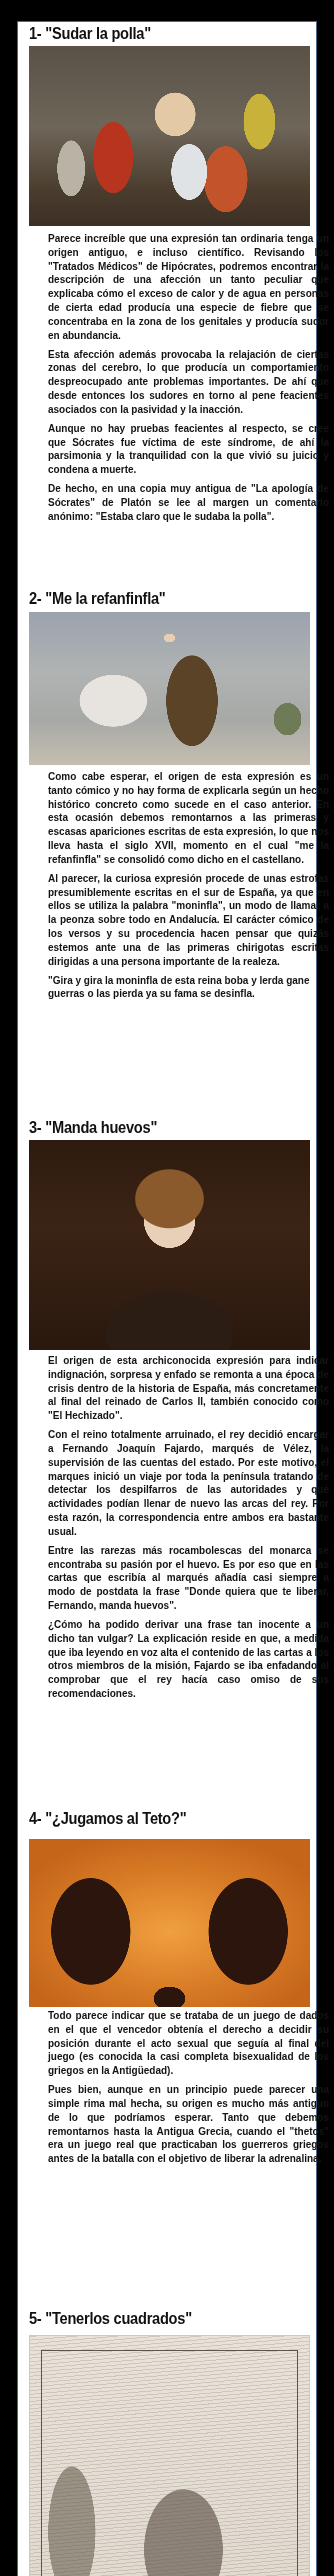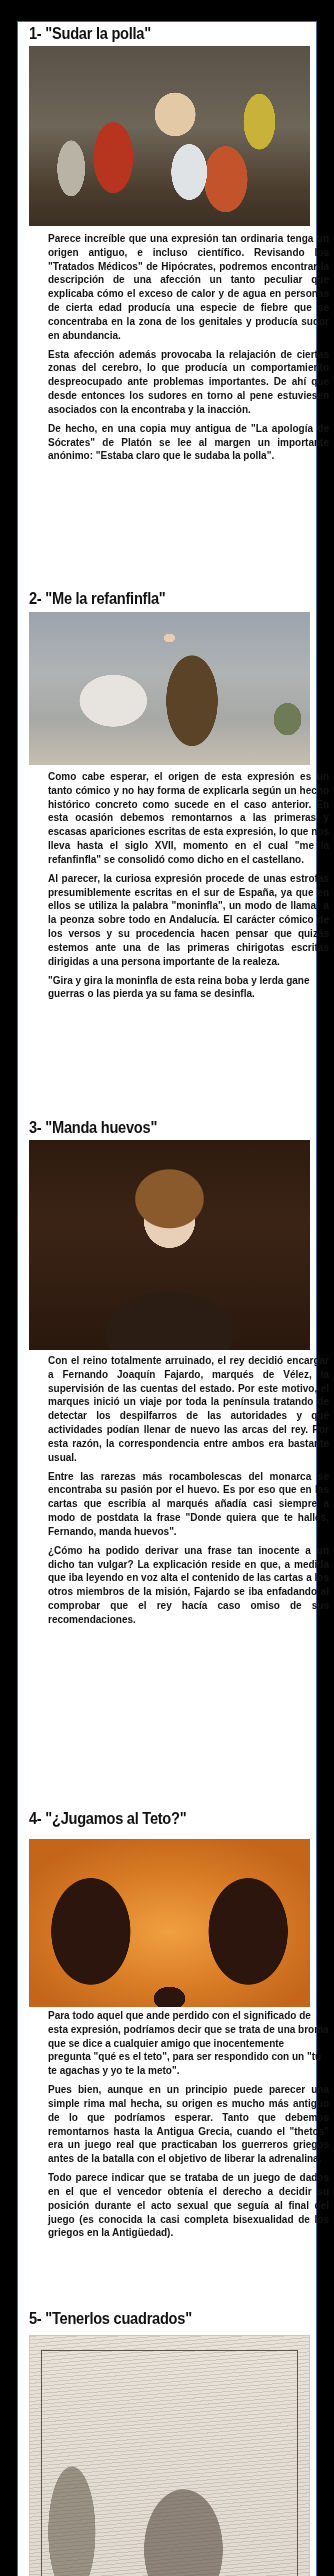"Esta afección además provocaba la" p { text: estuviesen asociados con la encontraba -> feacientes asociados con la pasividad }
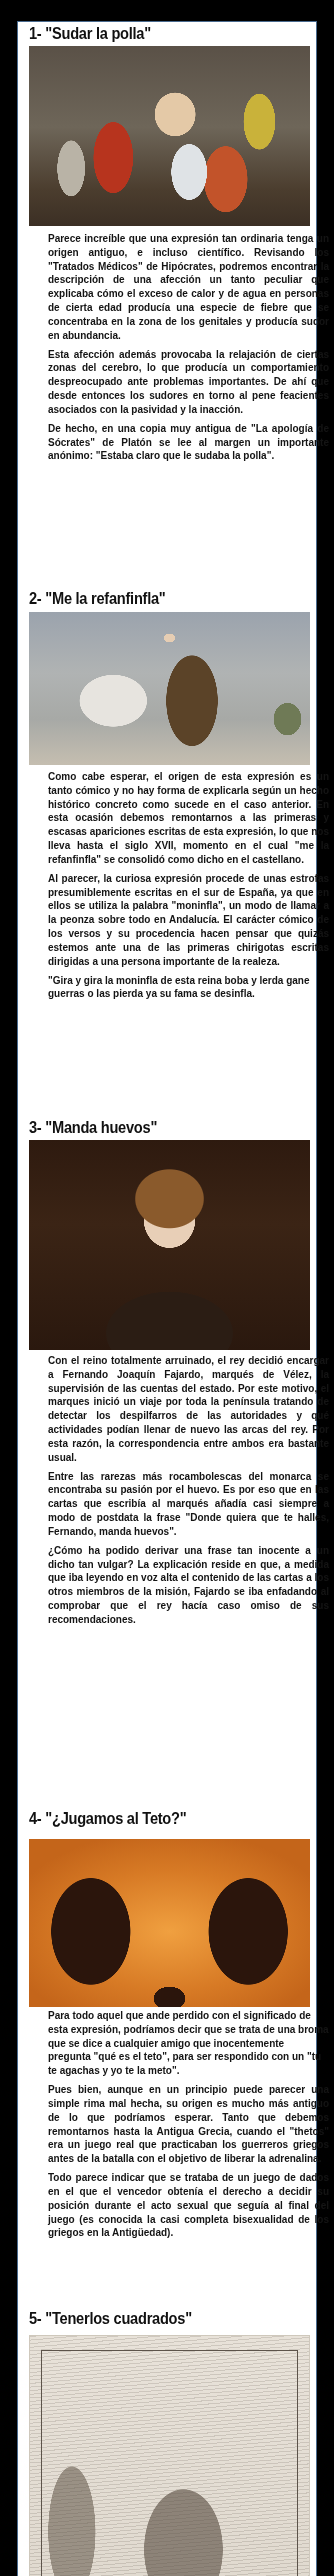"Aunque no hay pruebas feacientes" p { html: none -> <p>Aunque no hay pruebas feacientes al respecto, se cree que Sócrates fue víctima de este síndrome, de ahí la parsimonia y la tranquilidad con la que vivió su juicio y condena a muerte.</p> }
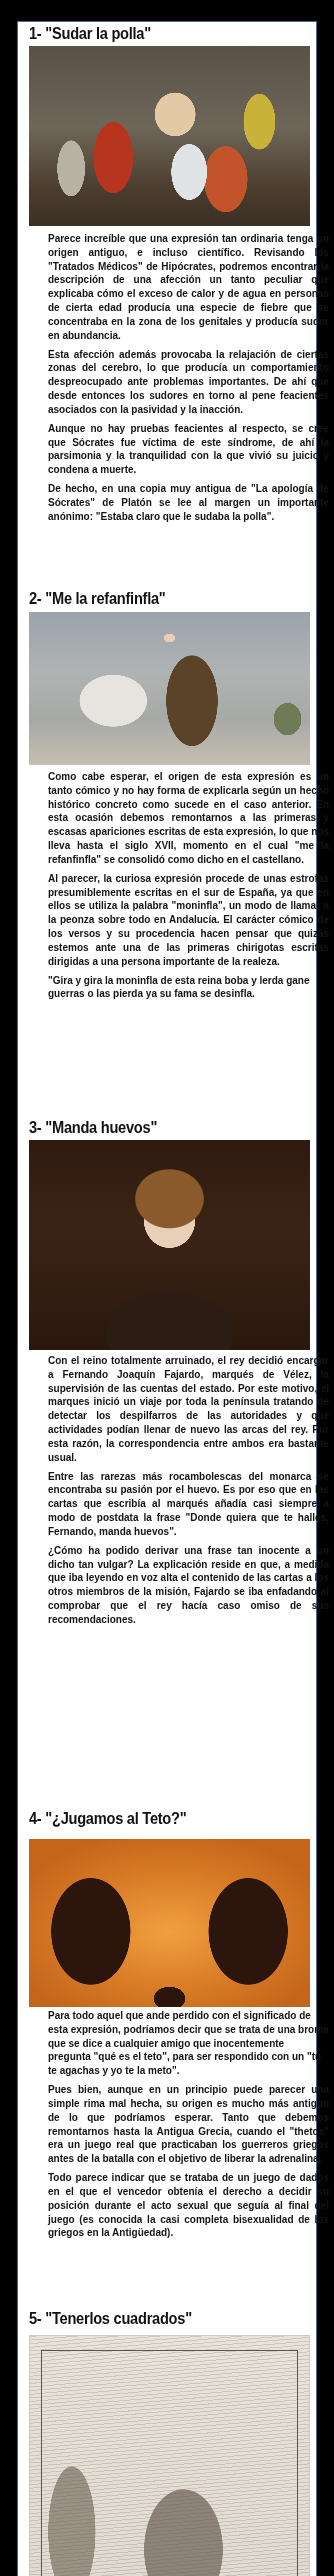"De hecho, en una copia" p { text: importante -> comentario }
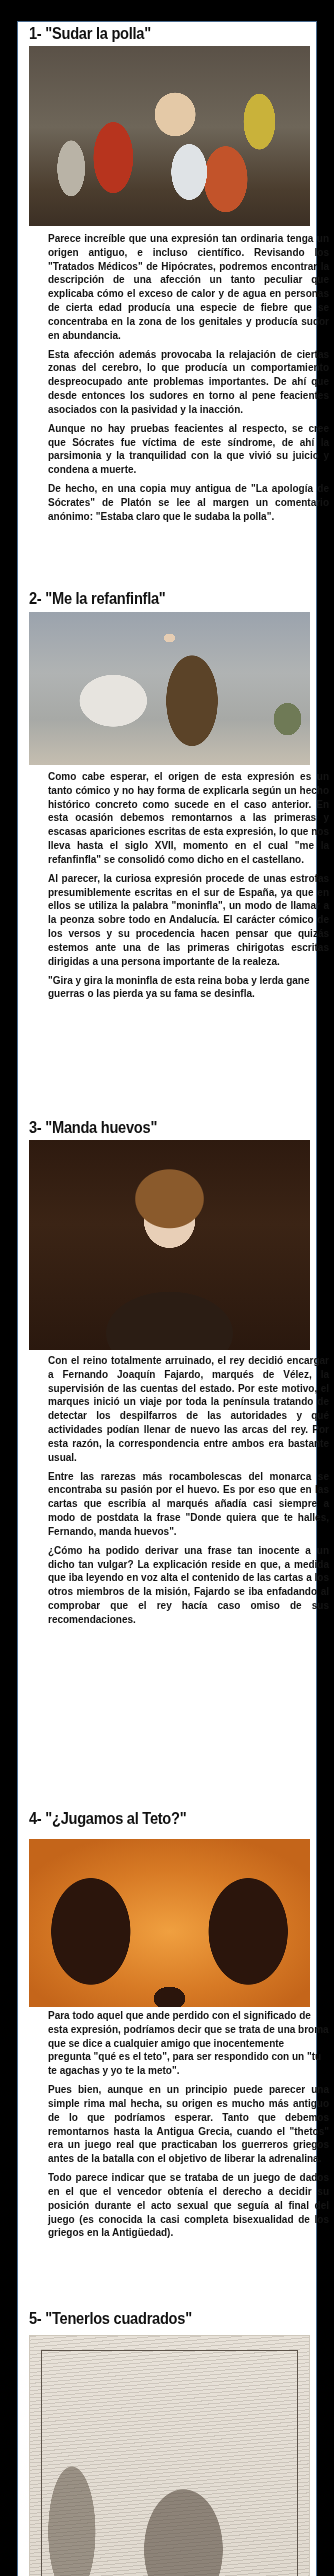"El origen de esta archiconocida" p { html: none -> <p>El origen de esta archiconocida expresión para indicar indignación, sorpresa y enfado se remonta a una época de crisis dentro de la historia de España, más concretamente al final del reinado de Carlos II, también conocido como "El Hechizado".</p> }
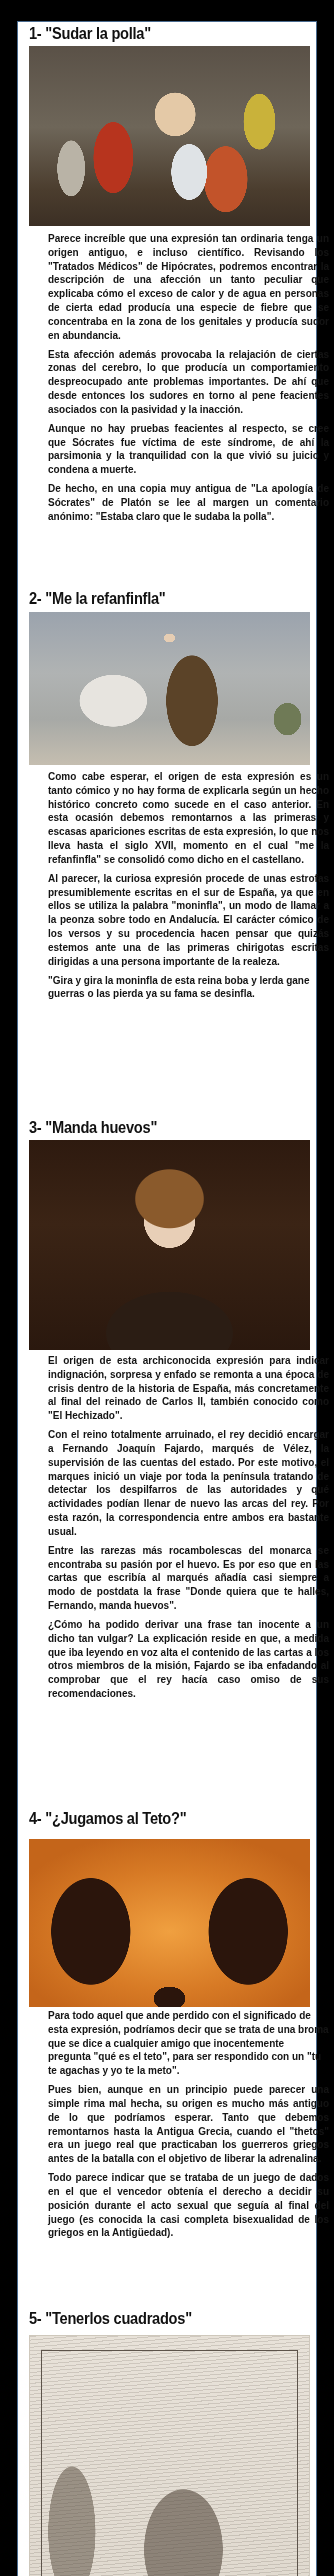"Entre las rarezas más rocambolescas" p { text: halles -> liberar }
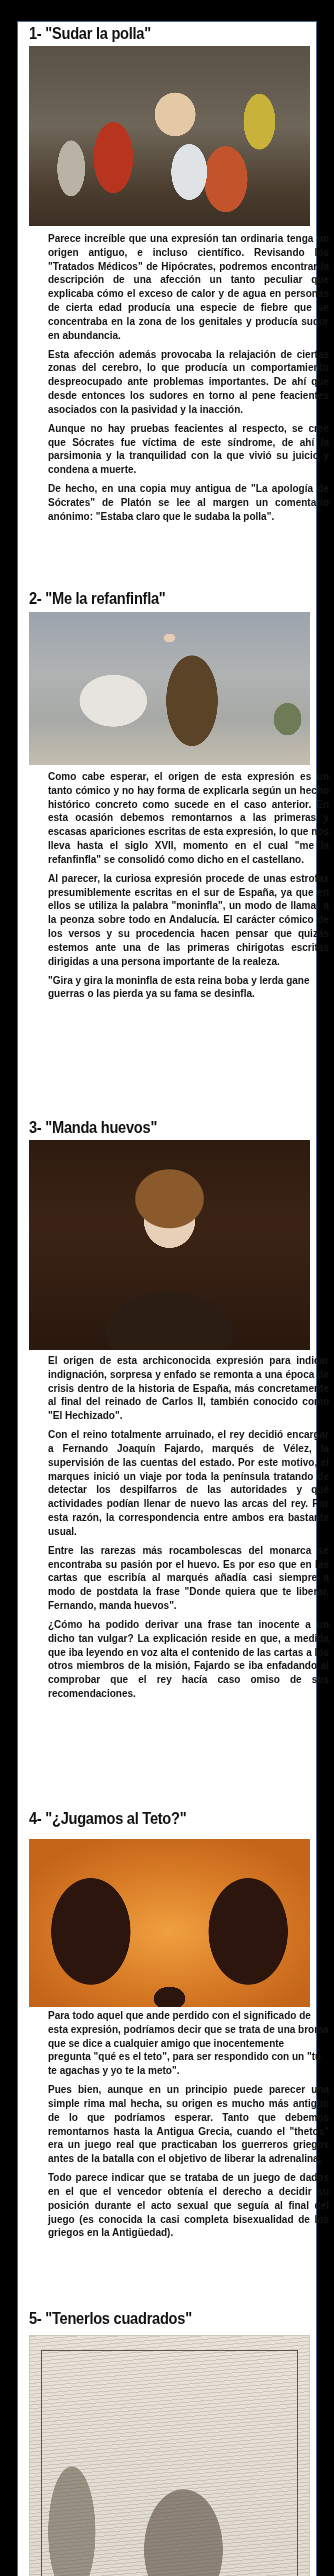"Para todo aquel que ande" p.left { html: <p>Para todo aquel que ande perdido con el significado de esta expresión, podríamos decir que se trata de una broma que se dice a cualquier amigo que inocentemente pregunta "qué es el teto", para ser respondido con un "tu te agachas y yo te la meto".</p> -> none }
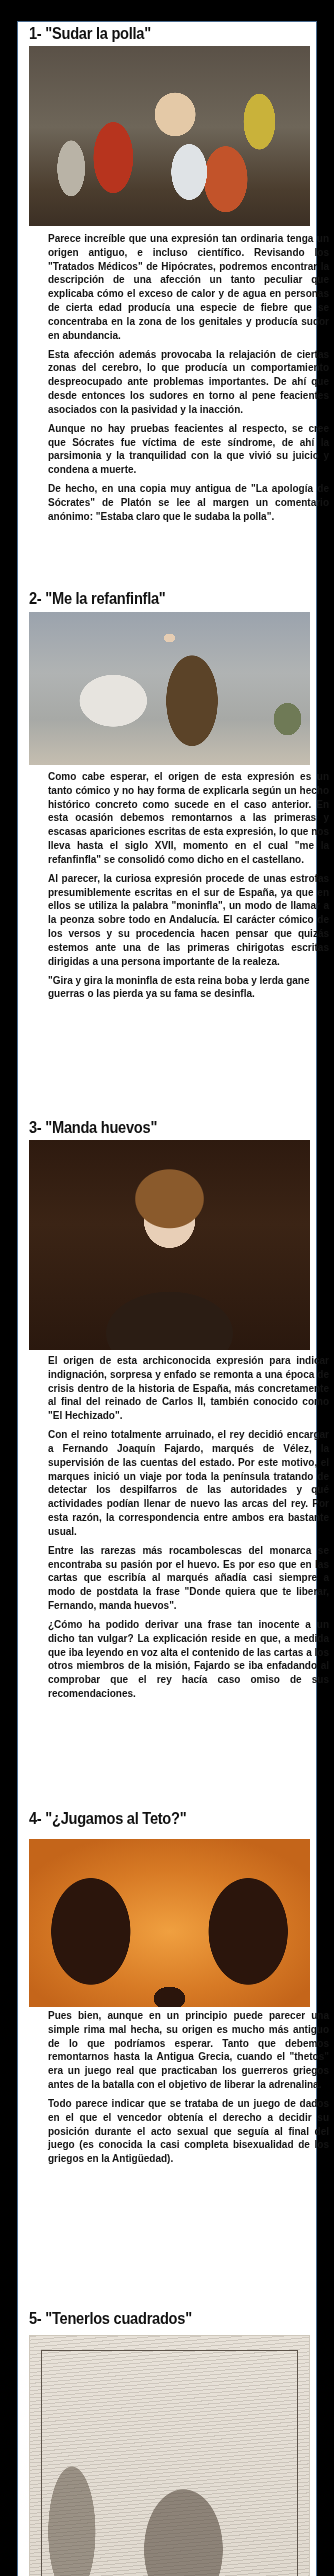"Pues bien, aunque en un" p { order: before "Todo parece indicar que se" -> after "Todo parece indicar que se" }
